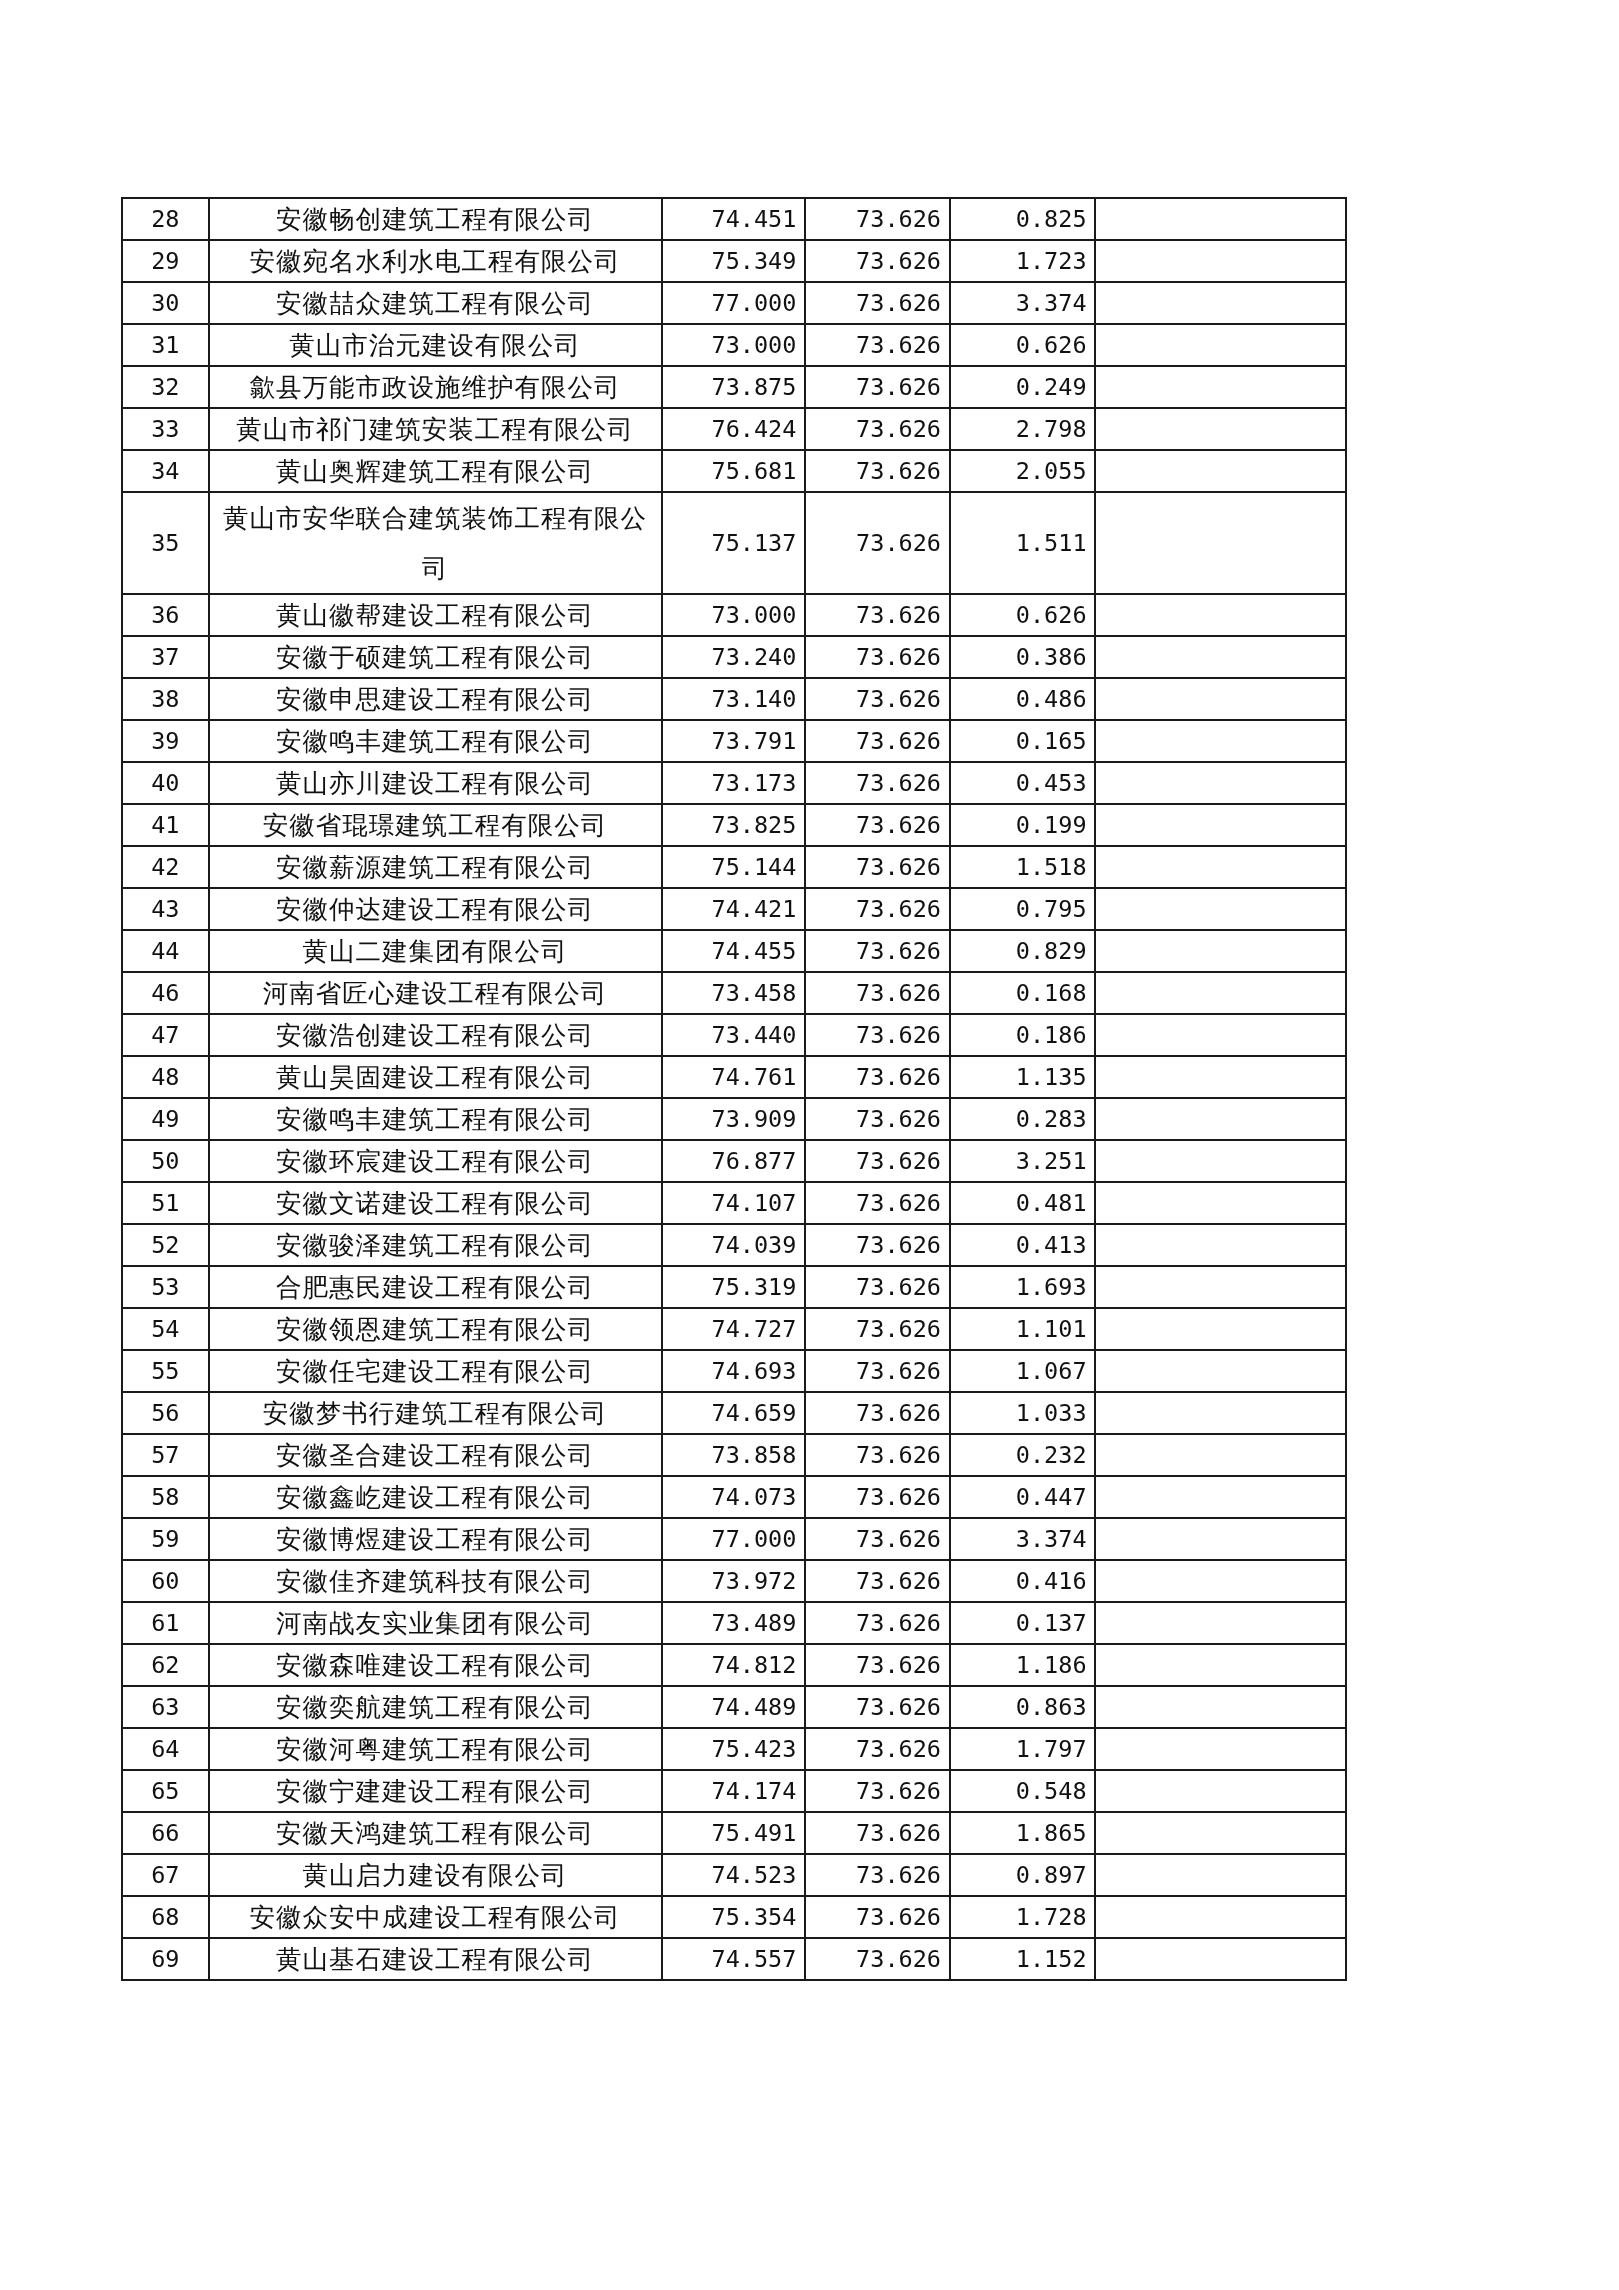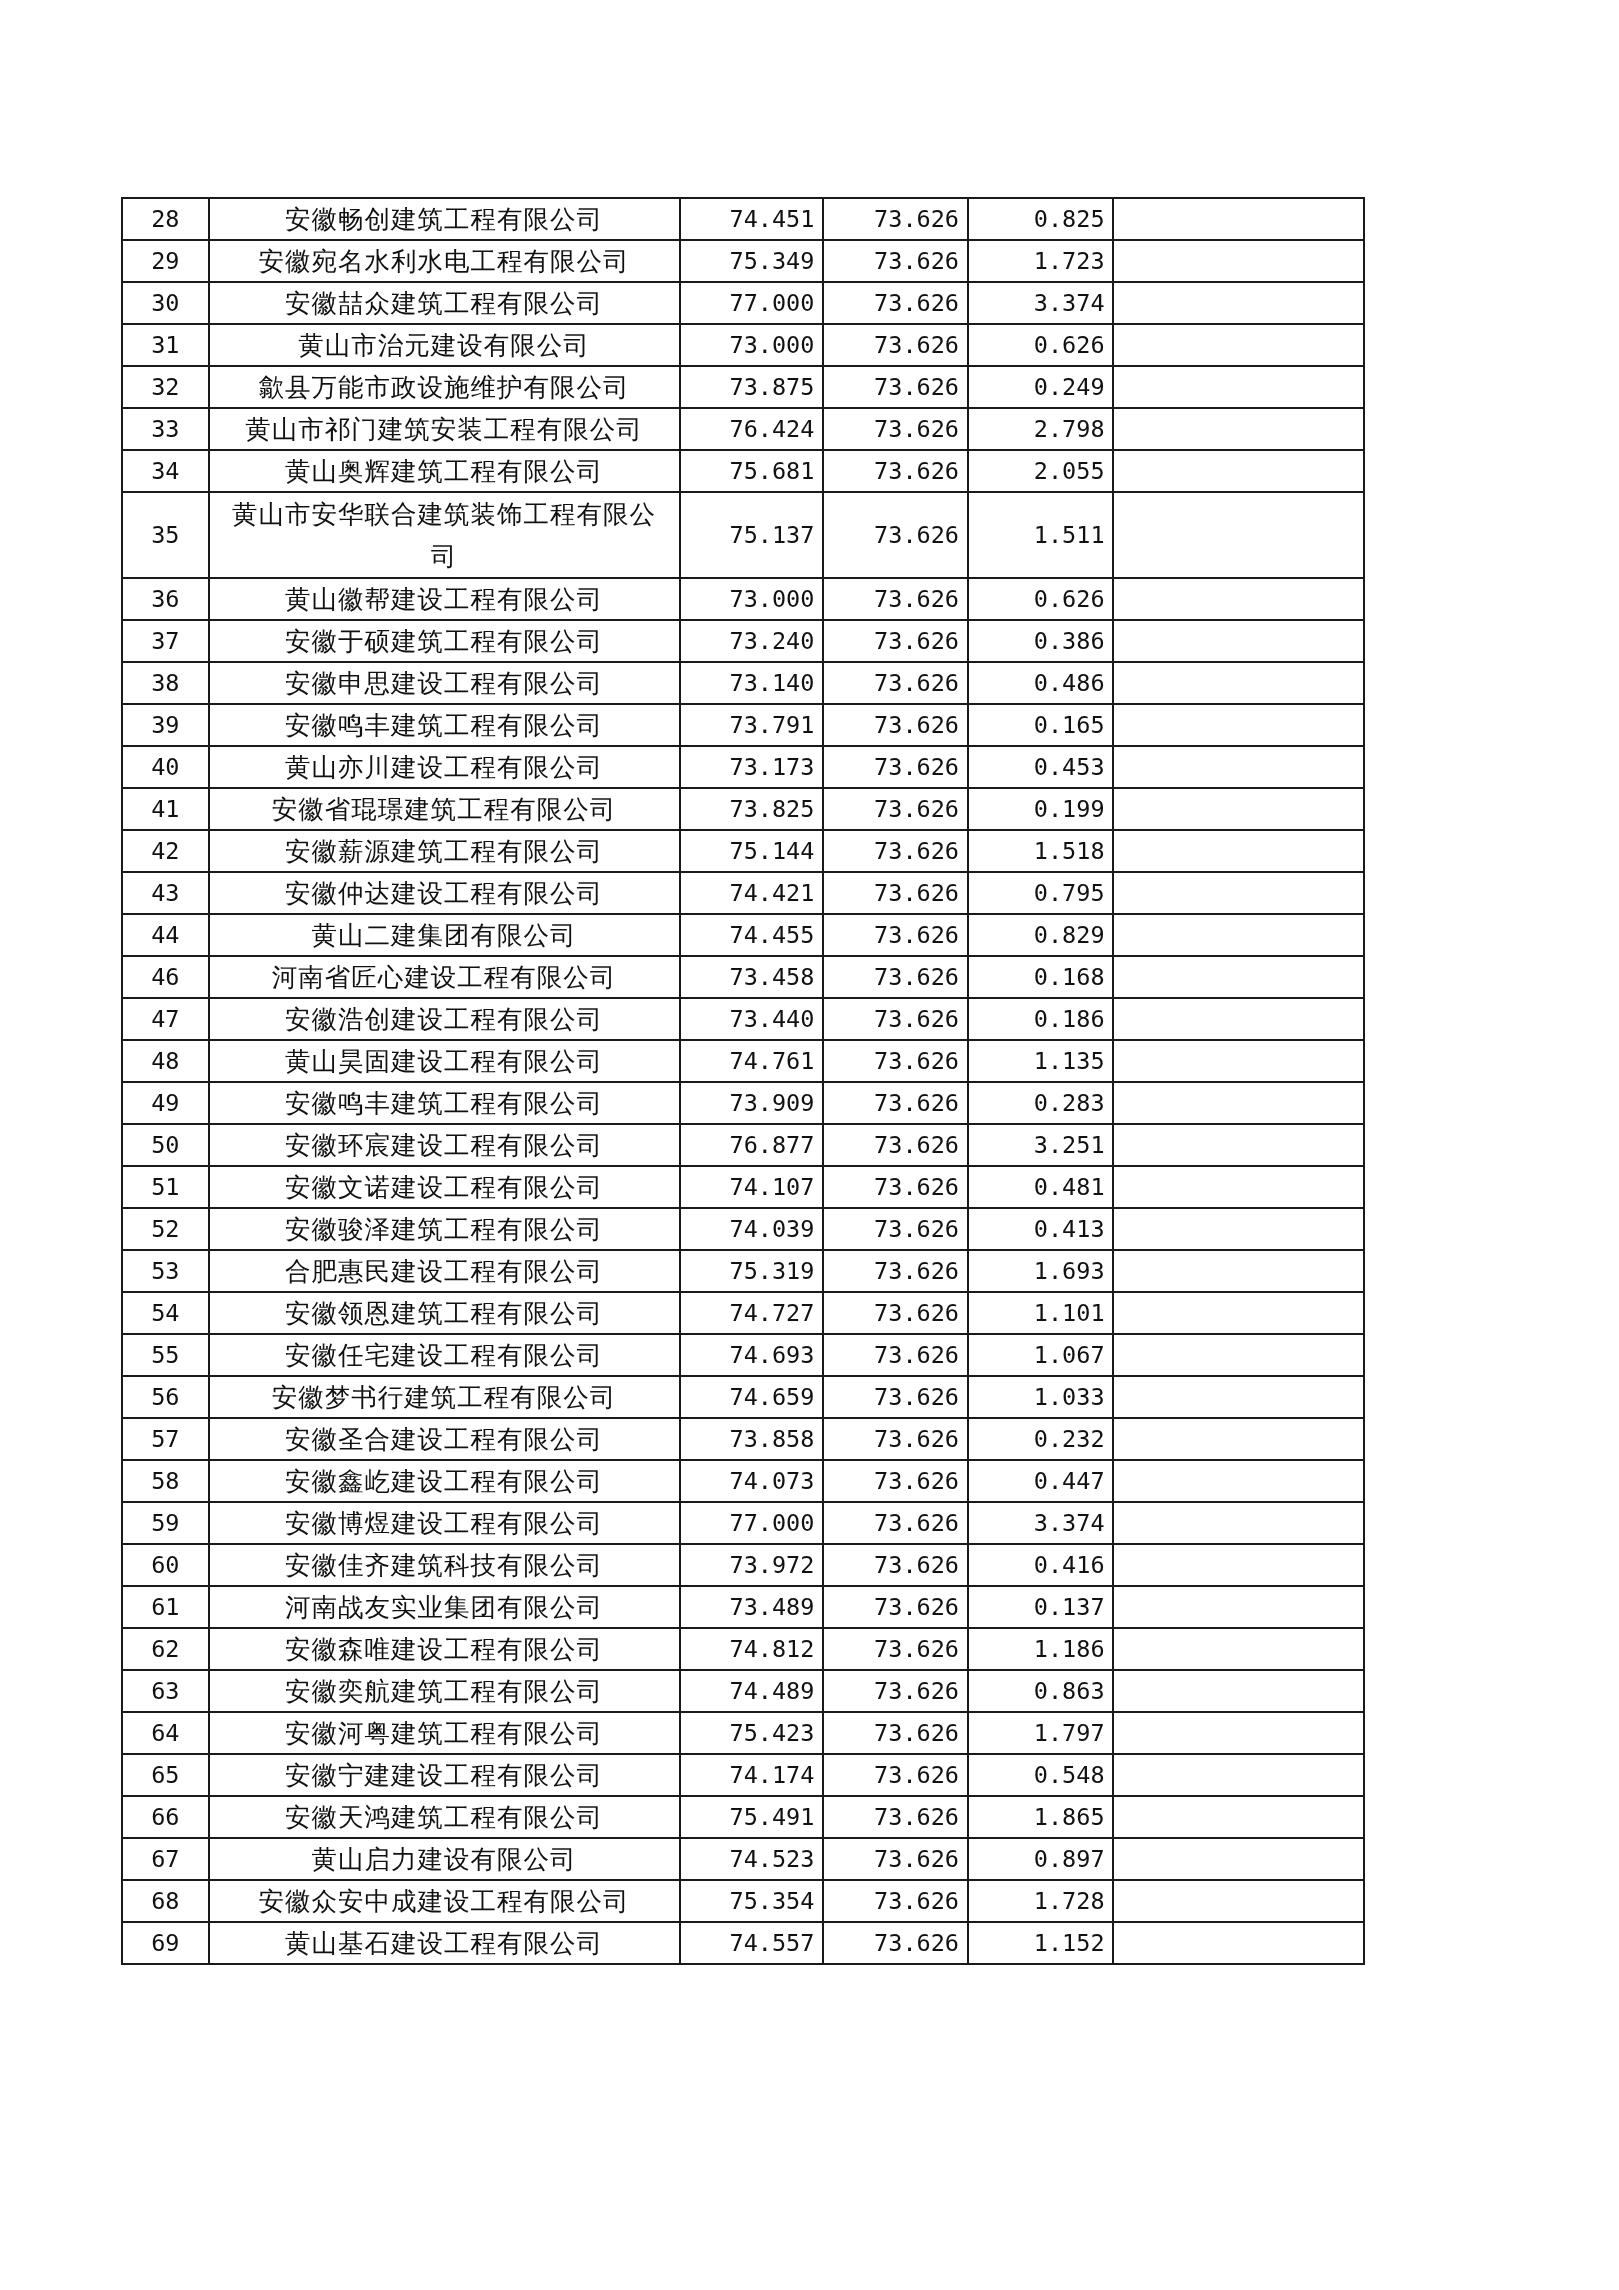"黄山市安华联合建筑装饰工程有限公司" tr.tall td.c-name { line-height: 42px -> 50px; padding: 0 21px -> 0 12px }
